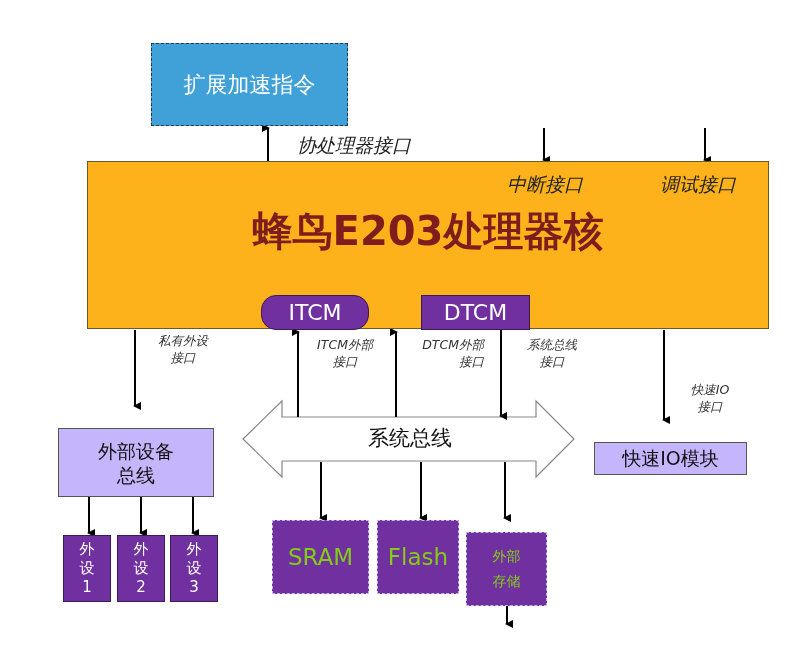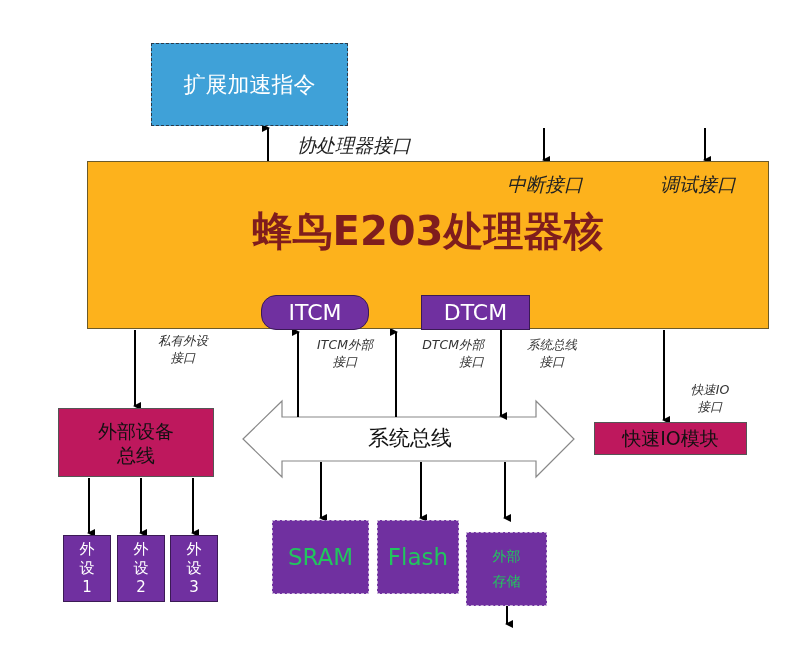"外部设备" .whitebox { background: #be185d -> #c4b5fd; margin-top: none -> 20px }
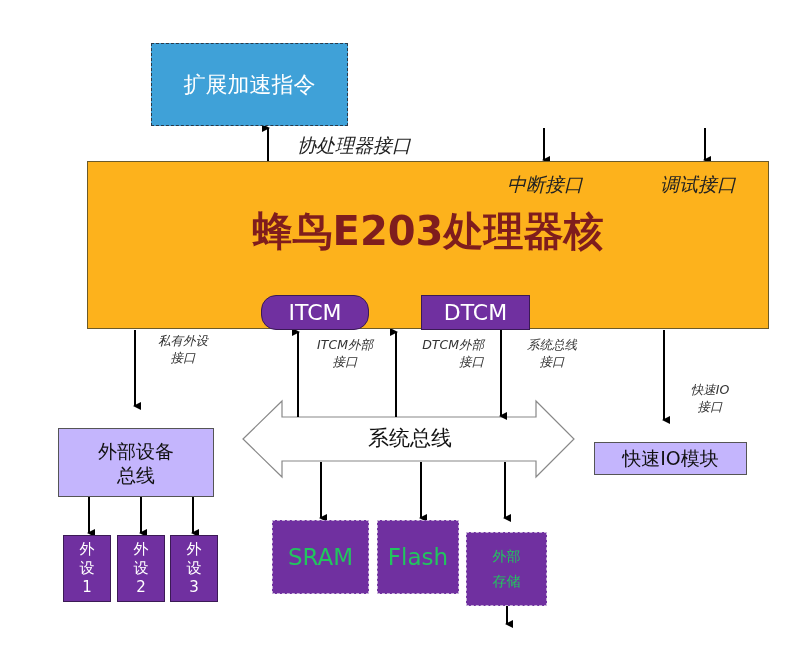"SRAM" .purple-dash { color: #22c55e -> #84cc16 }
